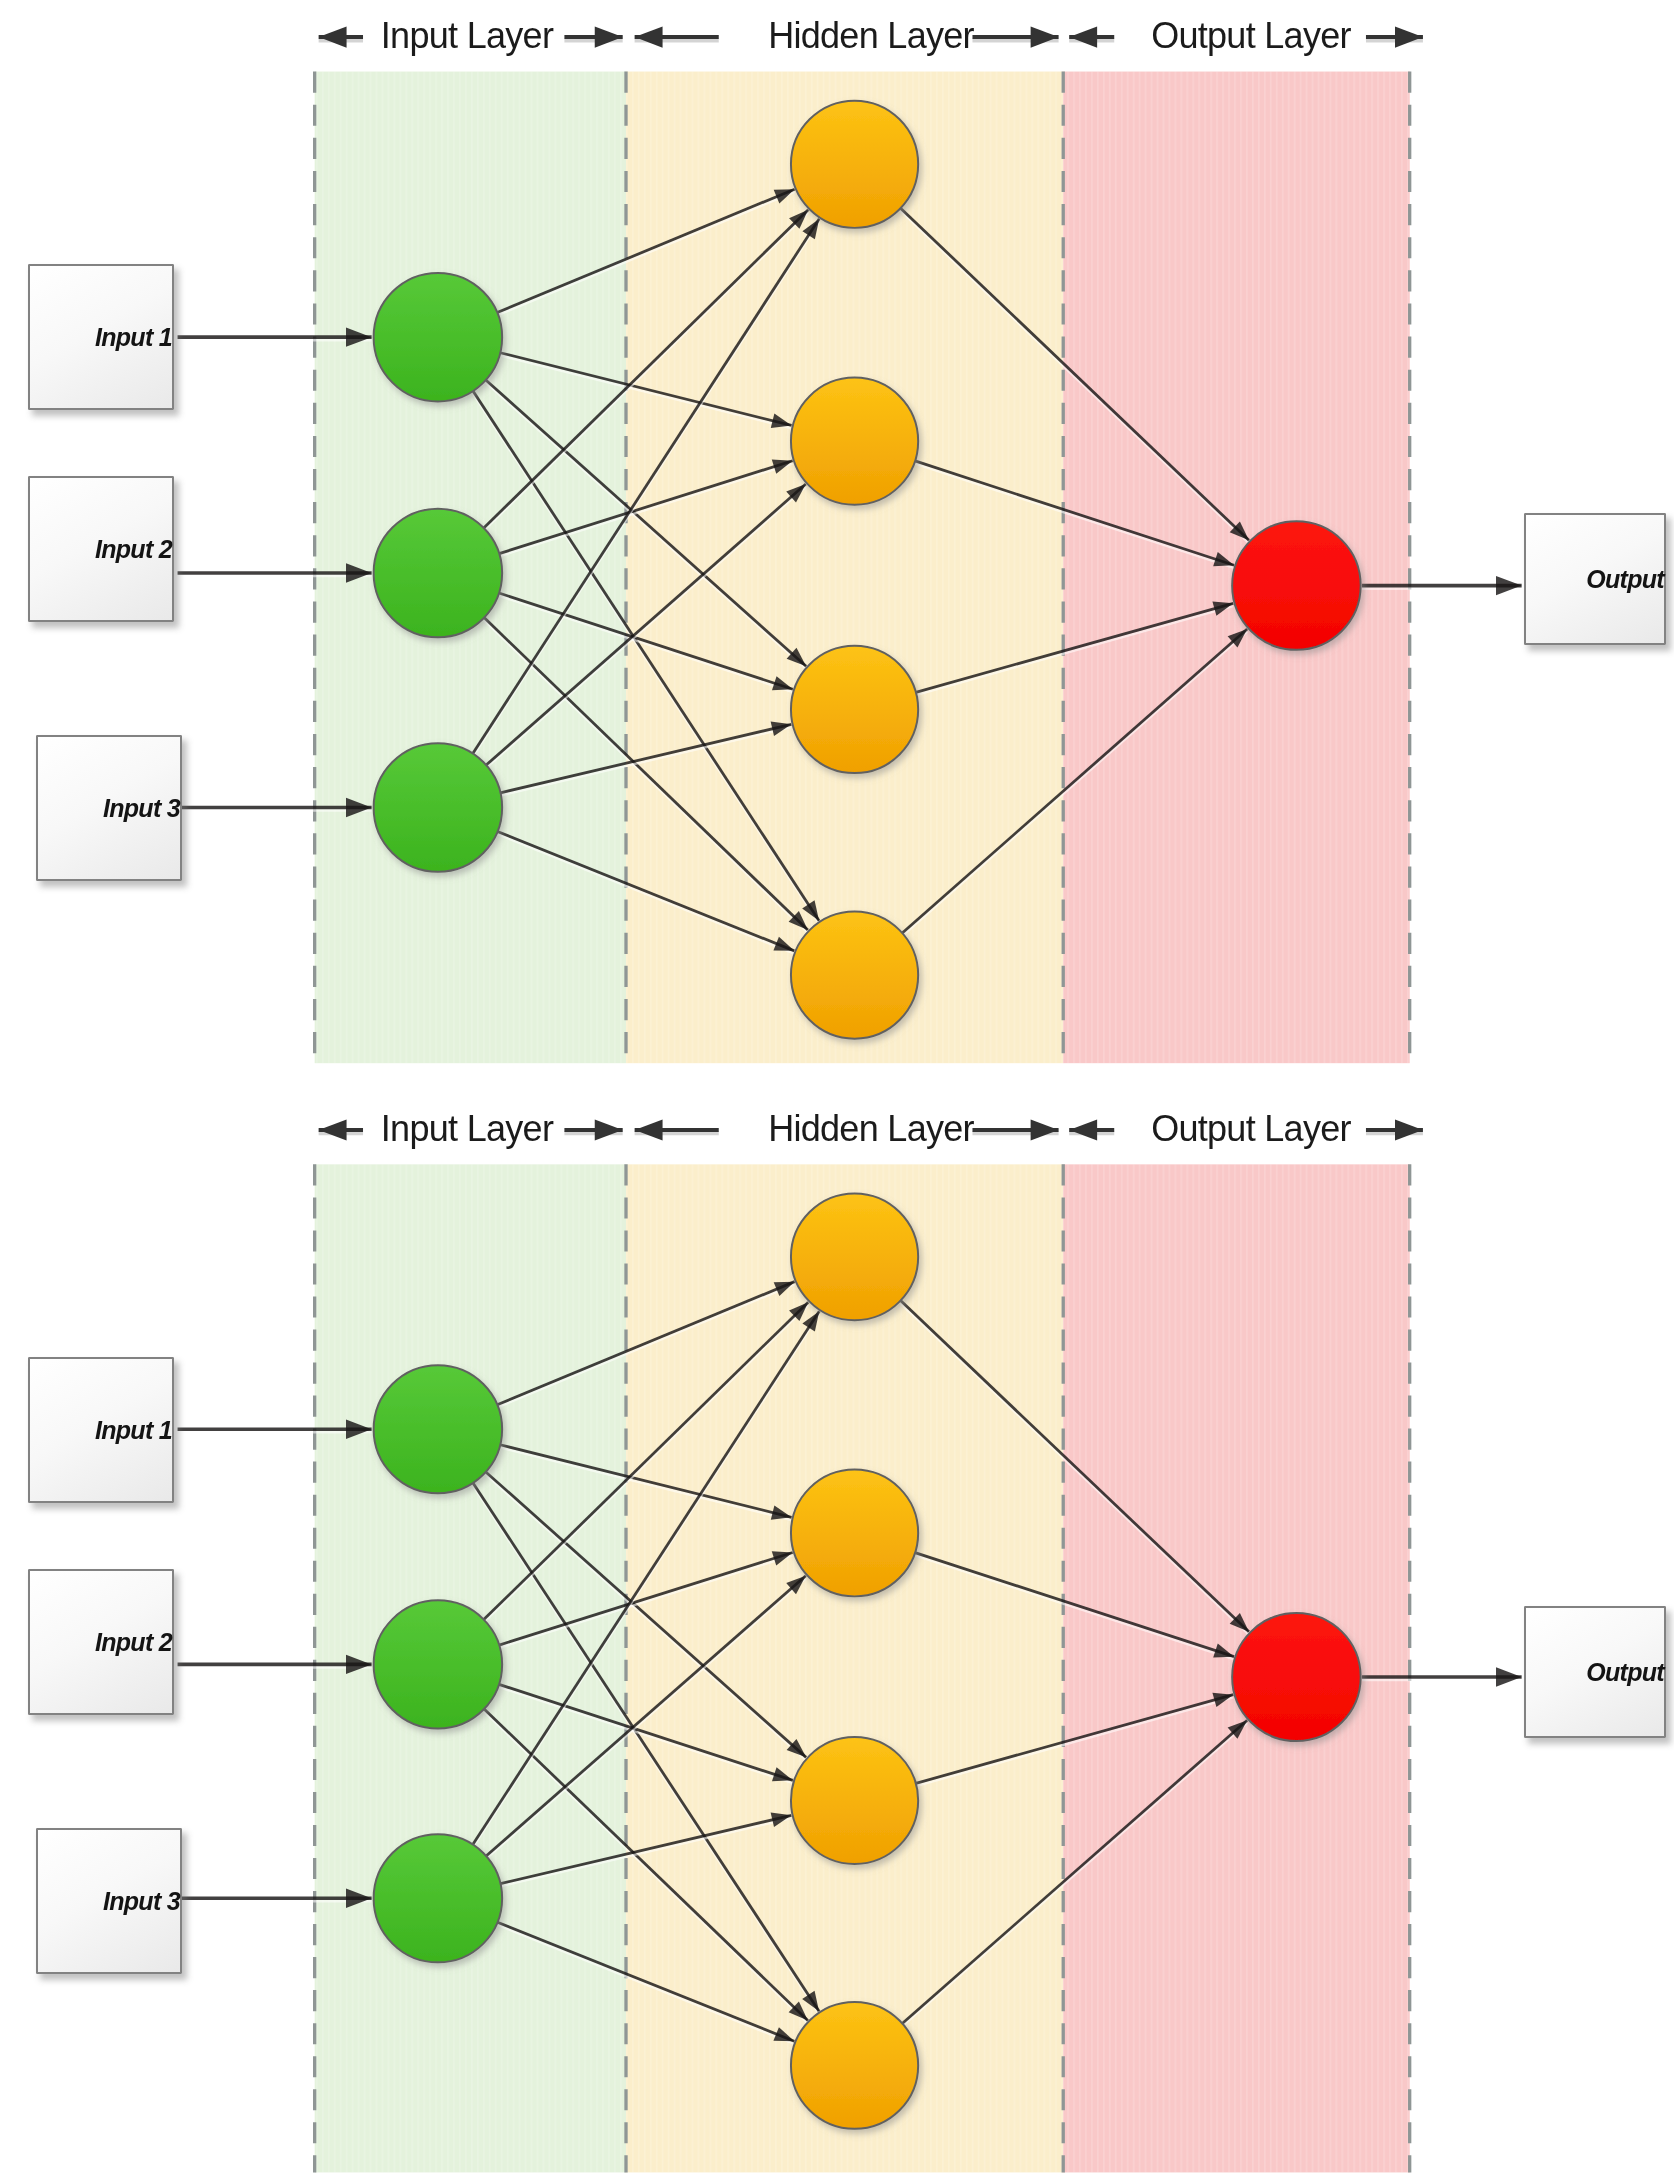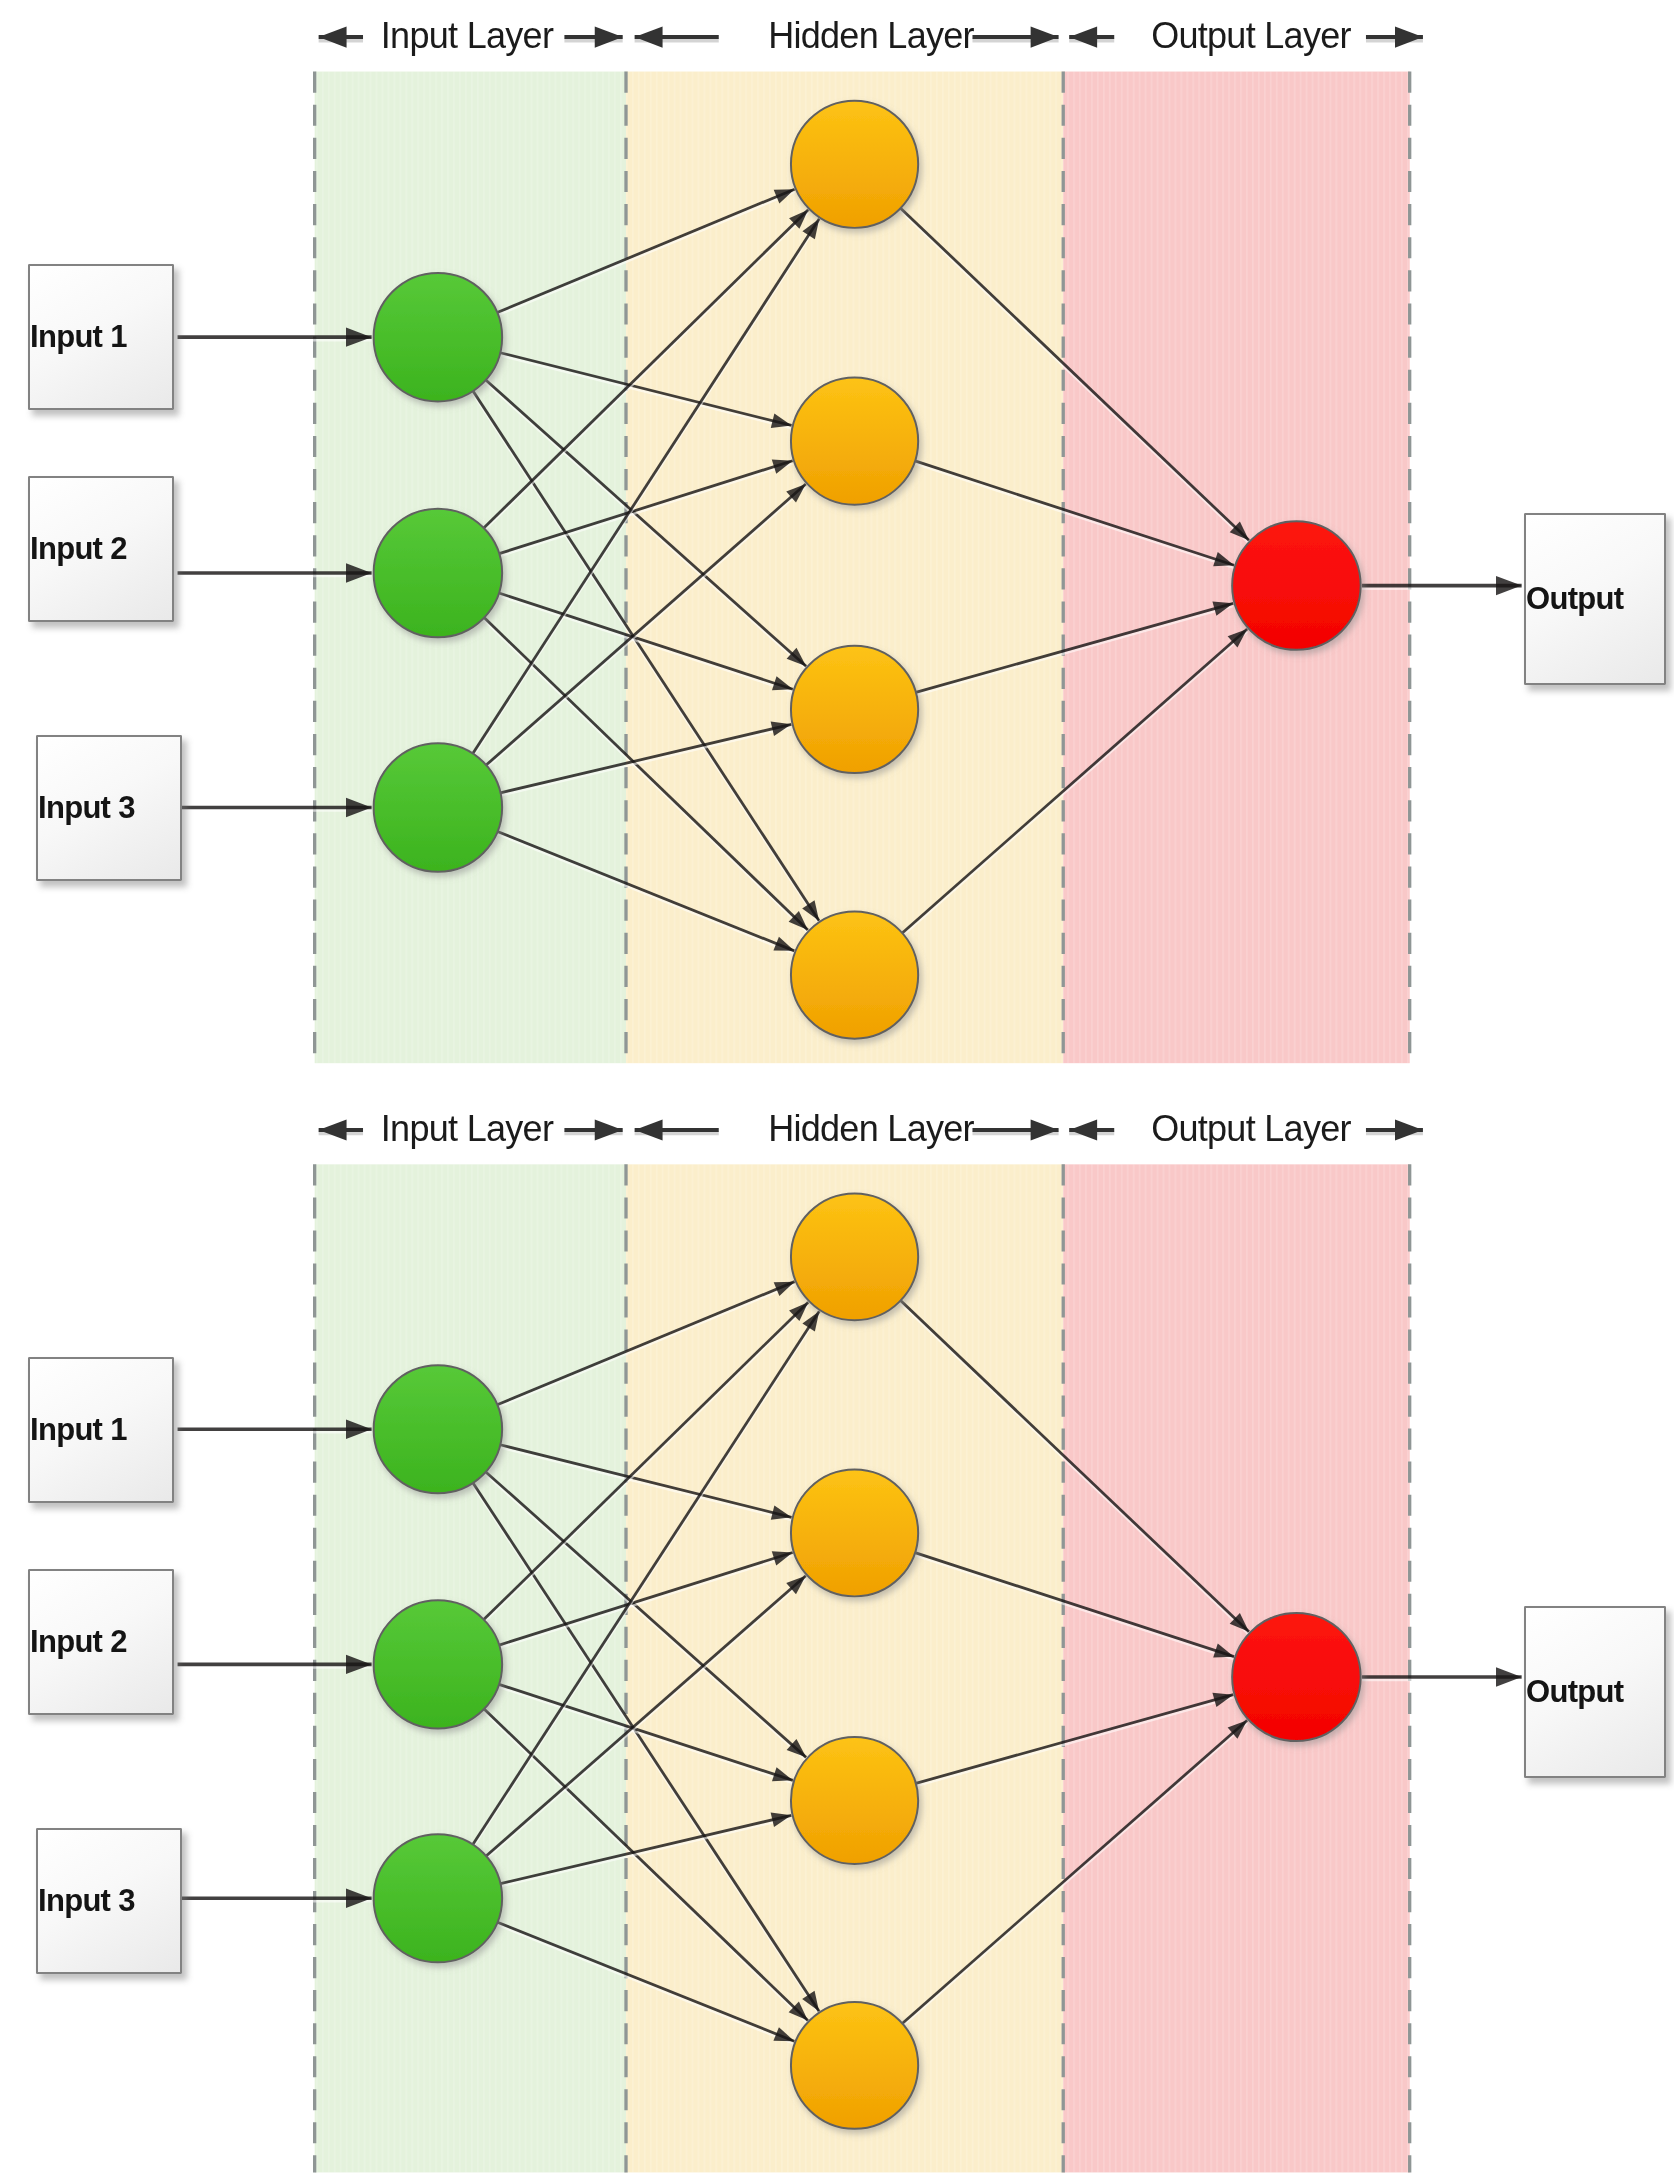"Input 1" .io-box { font-size: 31px -> 25px; font-style: none -> italic; justify-content: flex-start -> flex-end }
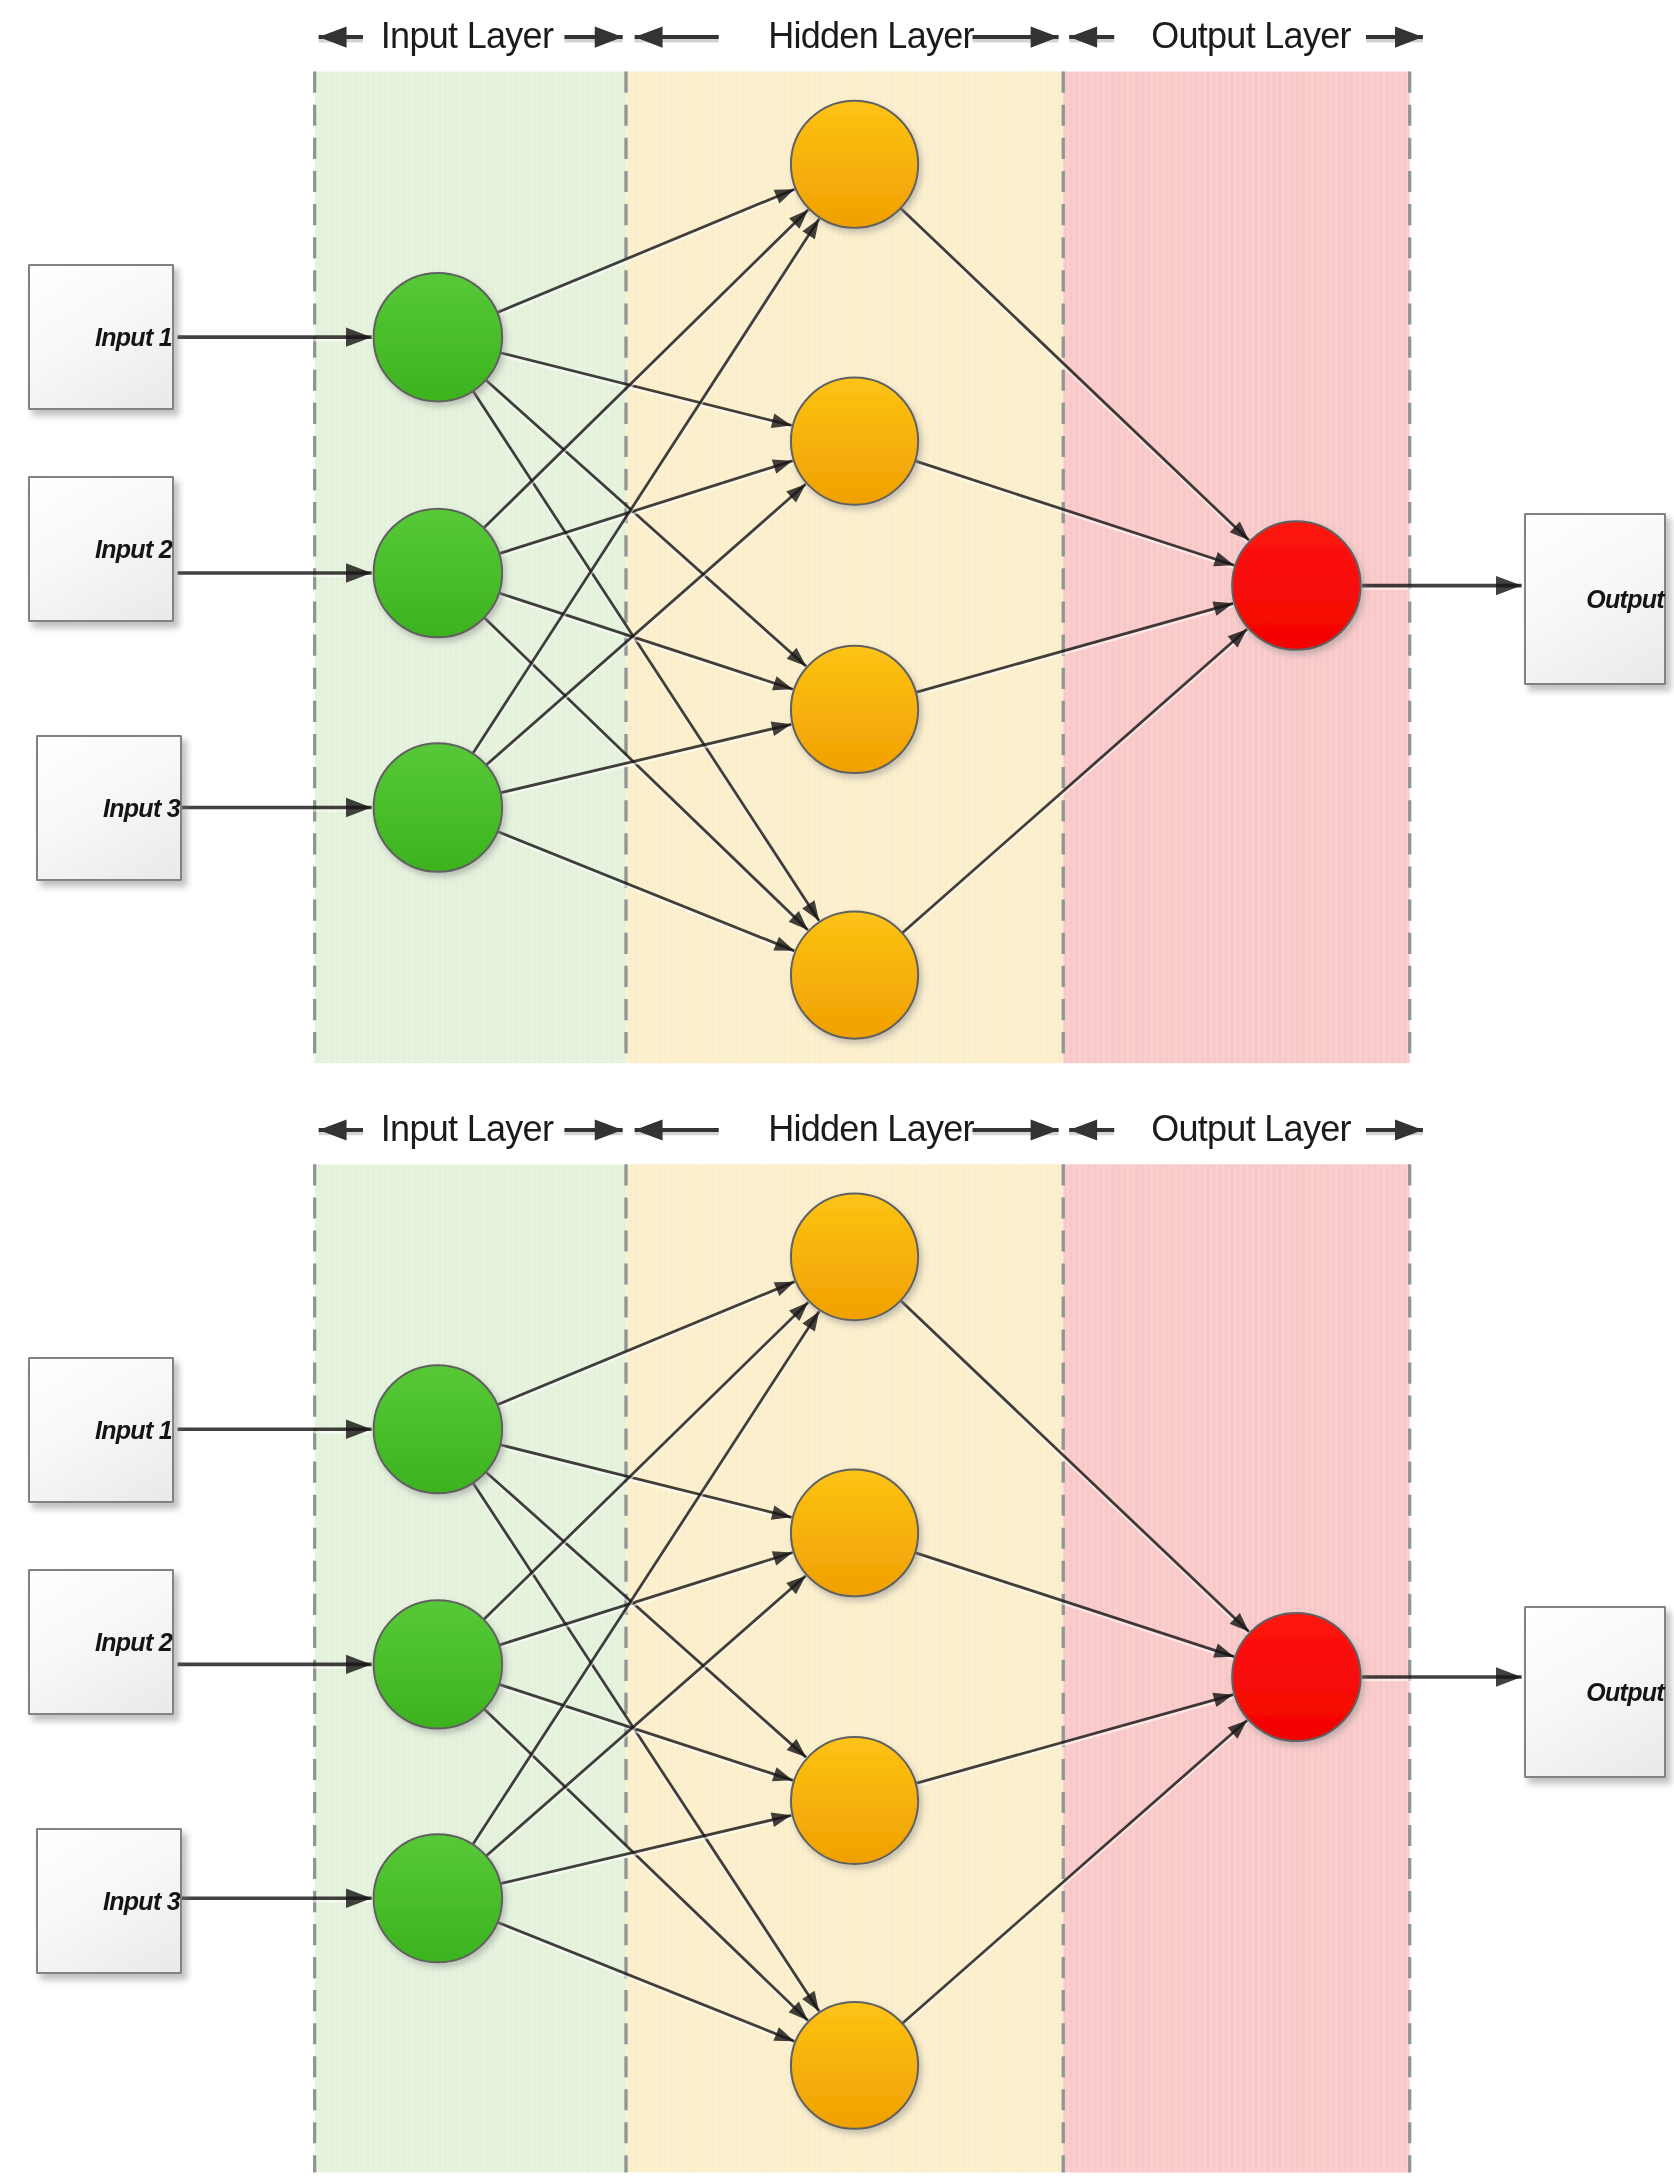"Output" .outb { height: 172px -> 132px }
